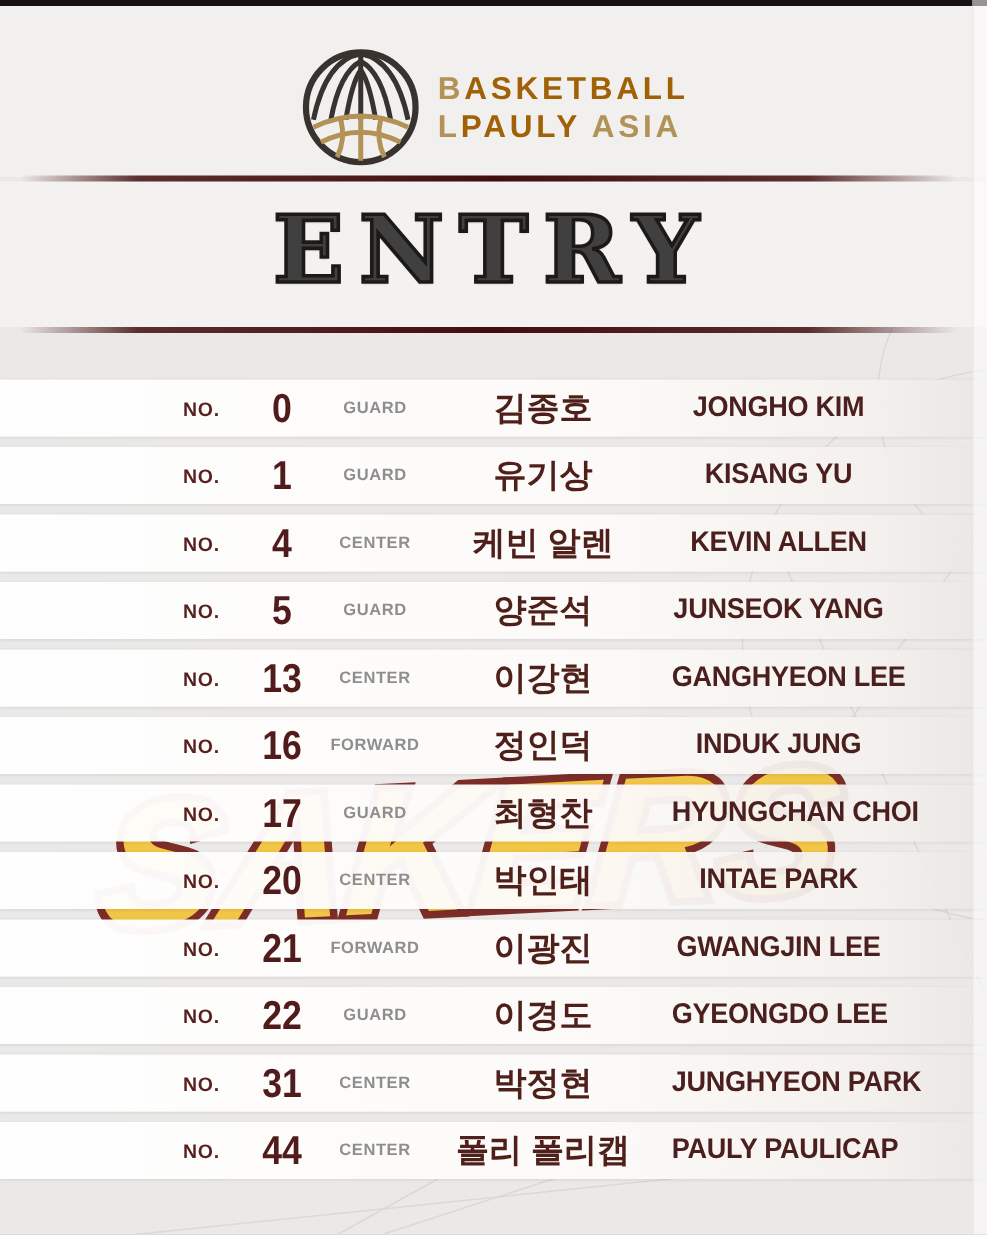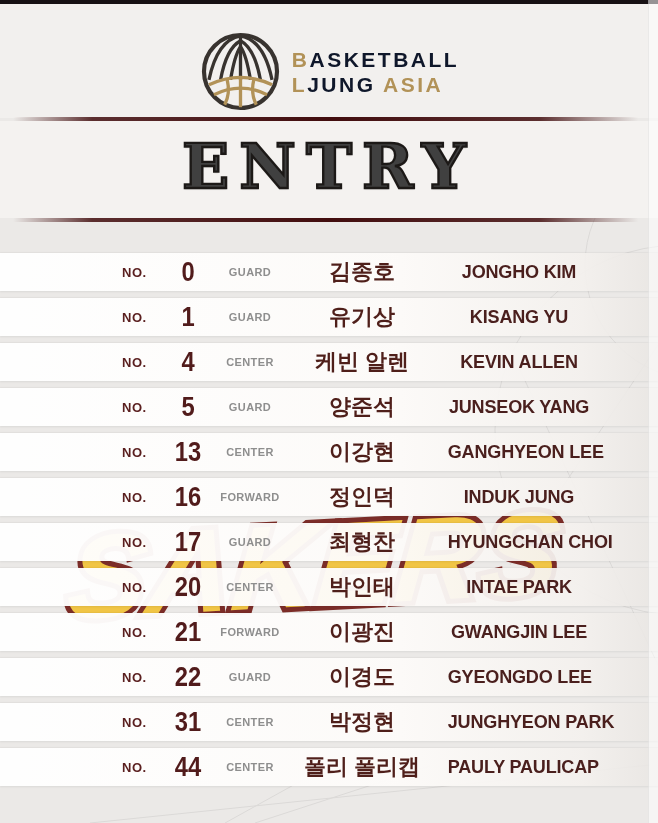"ASKETBALL" .lg-dark { color: #0f172a -> #a16207 }
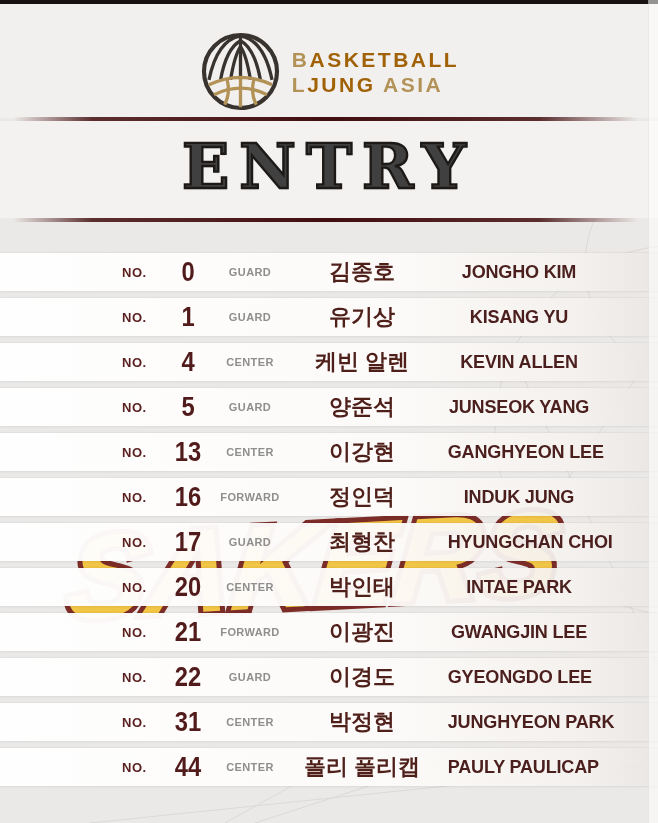"JUNG" span.lg-dark { text: JUNG -> PAULY }
